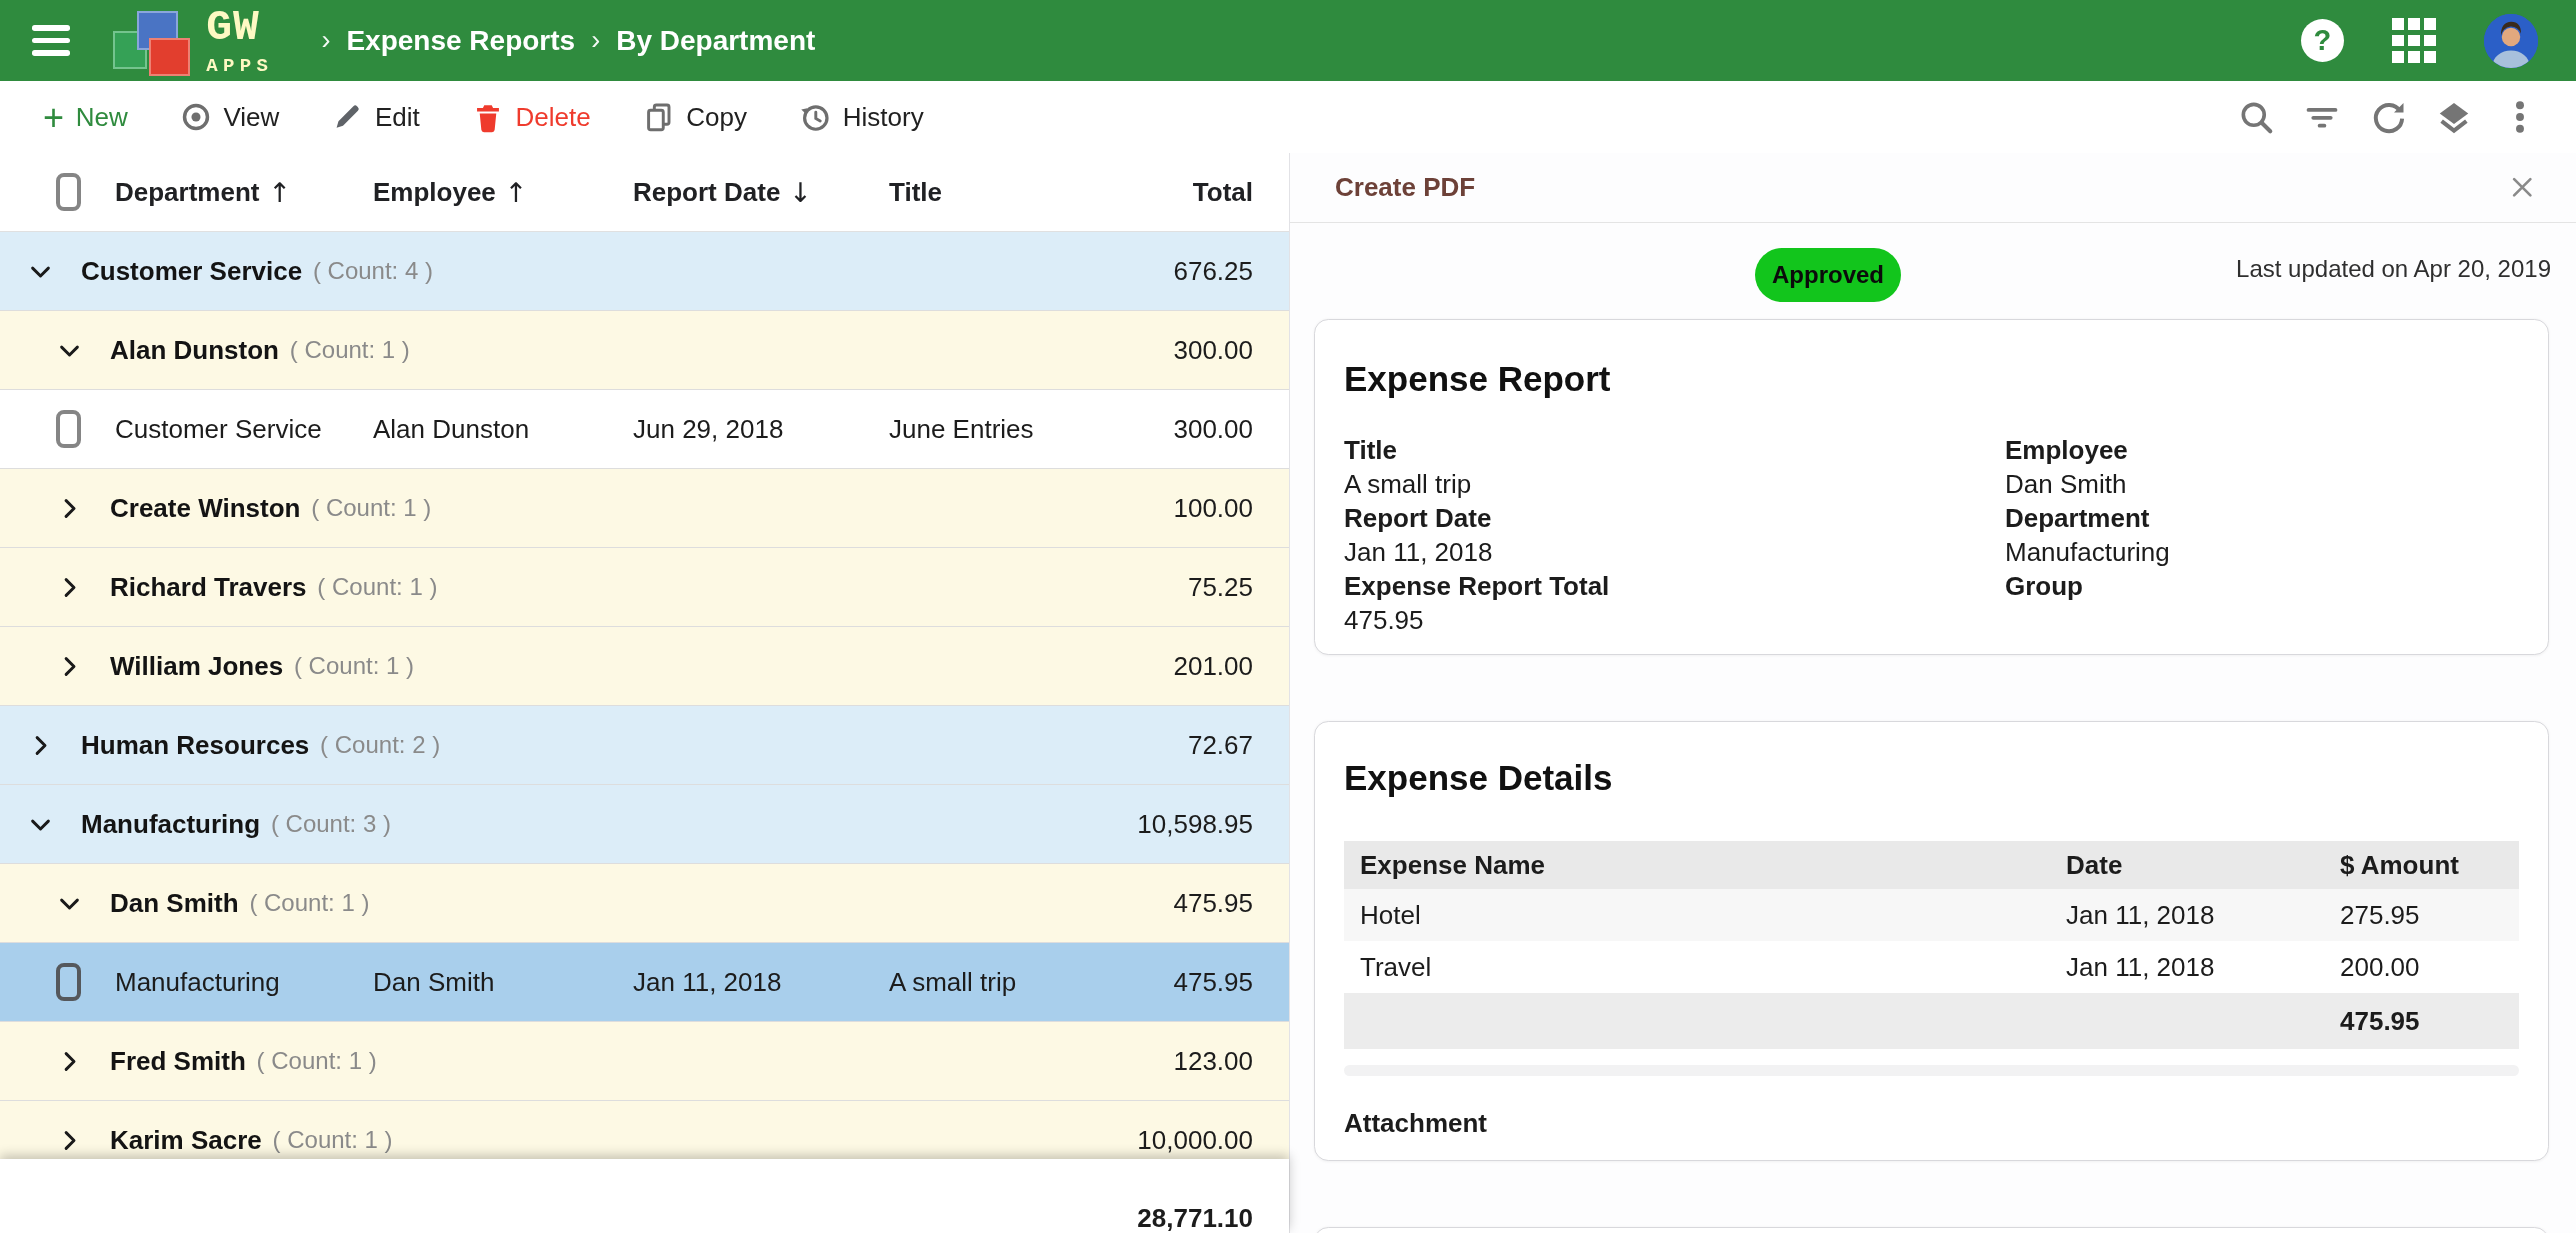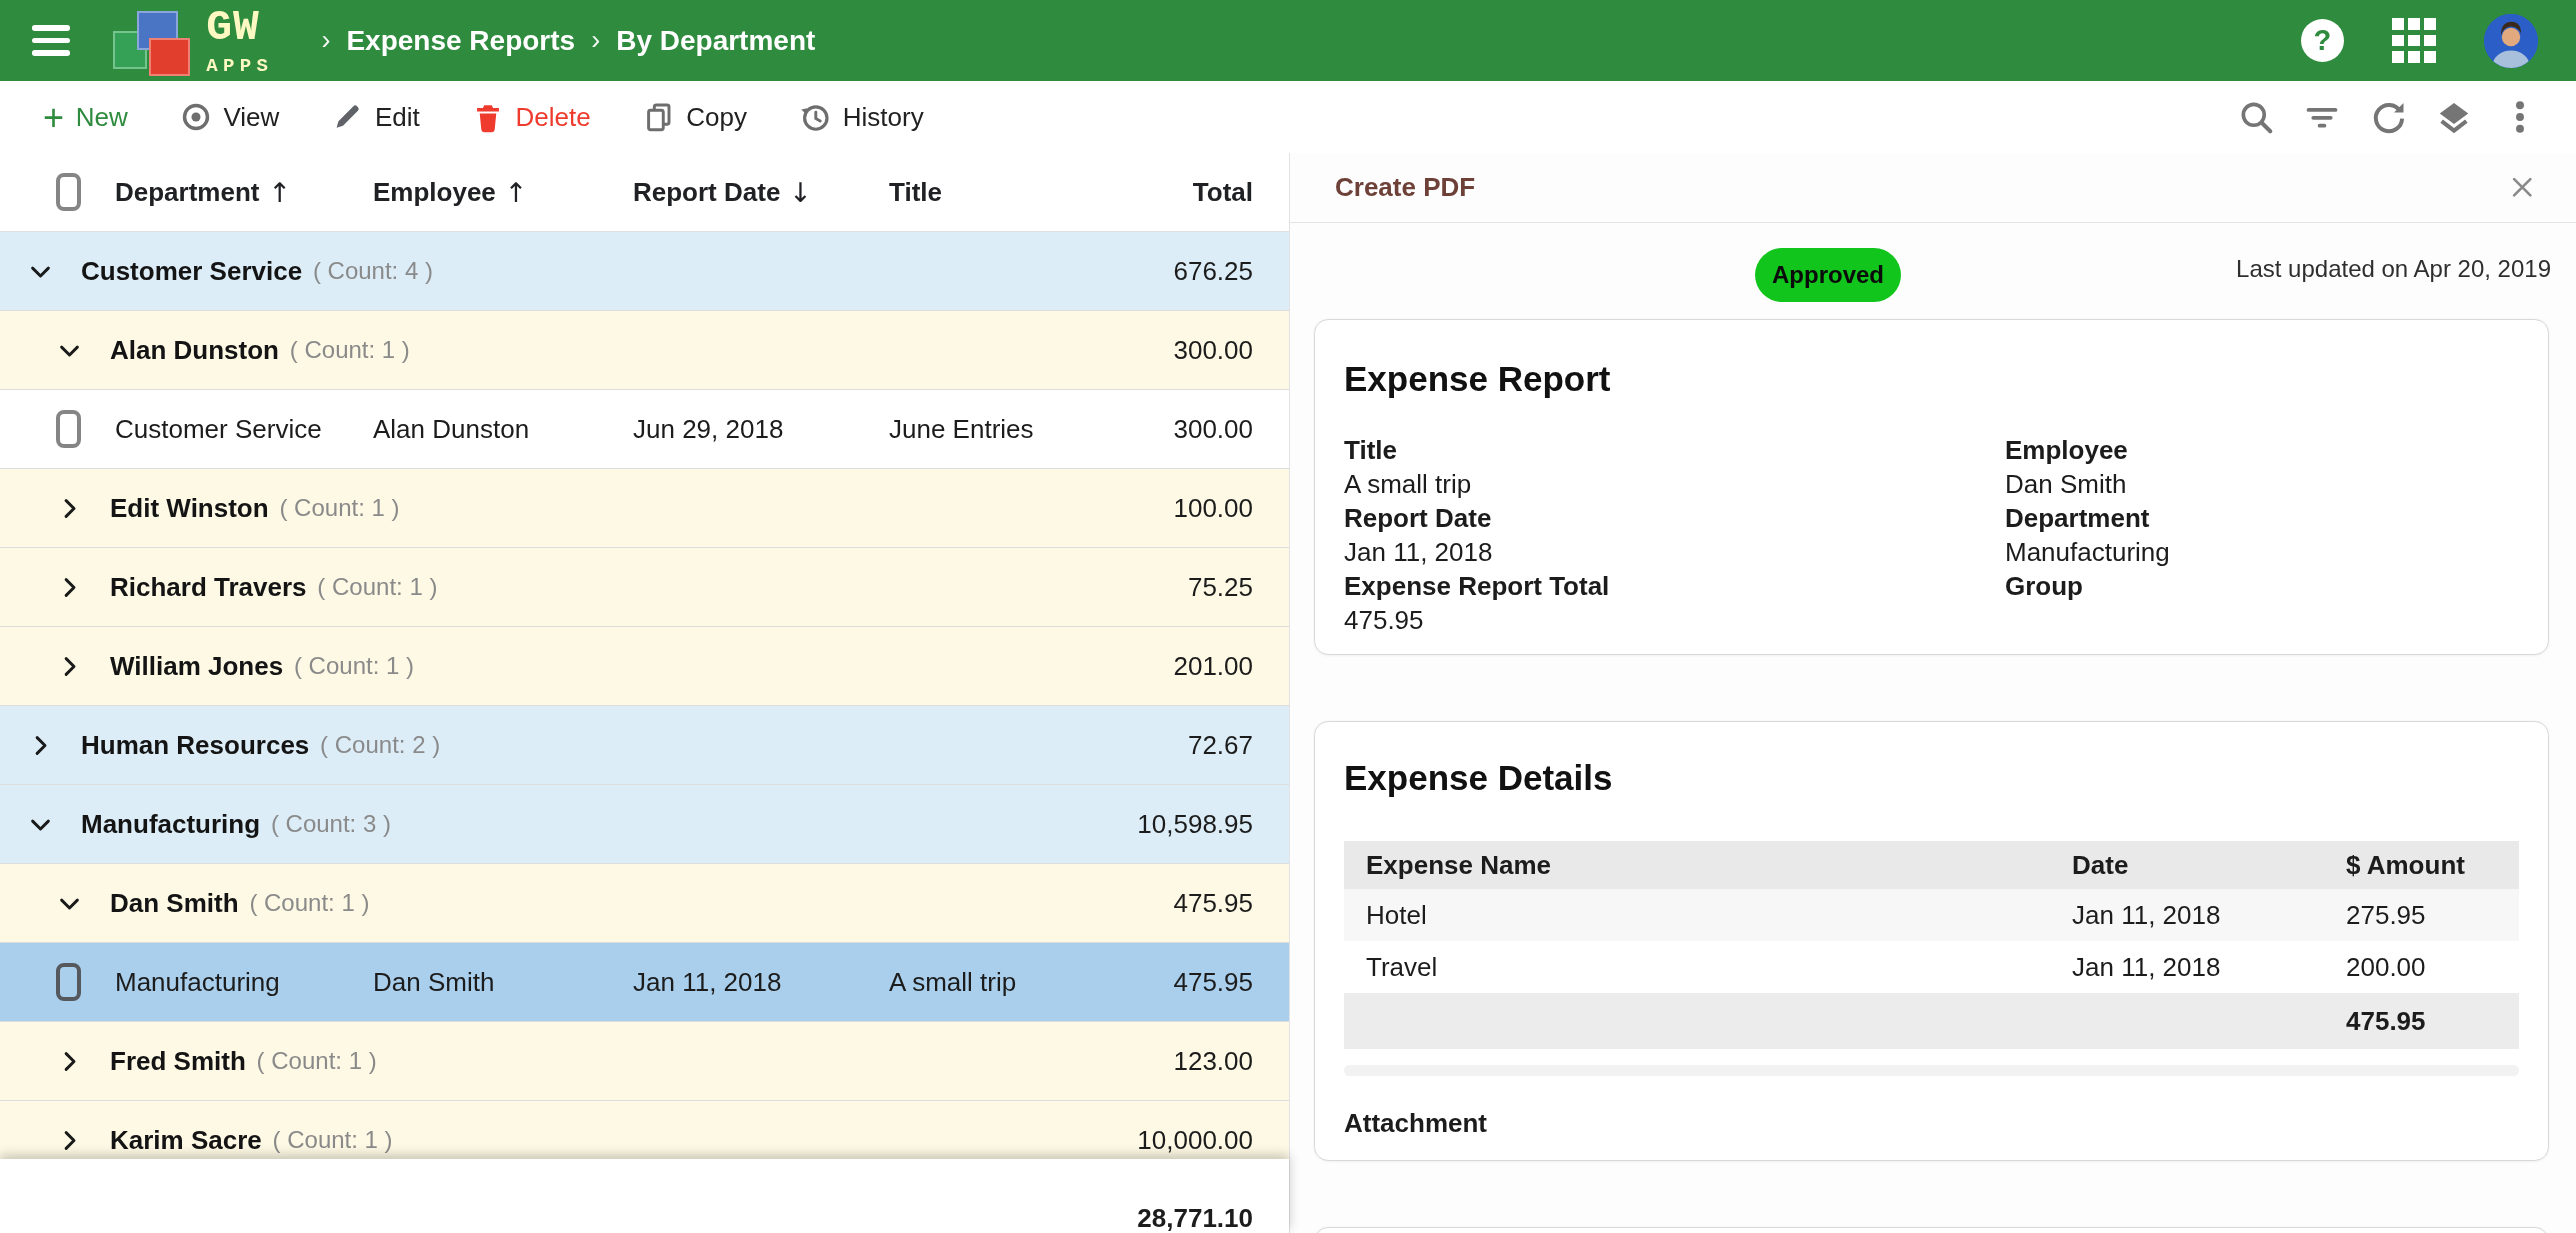"Edit Winston" span.g-label { text: Edit -> Create }
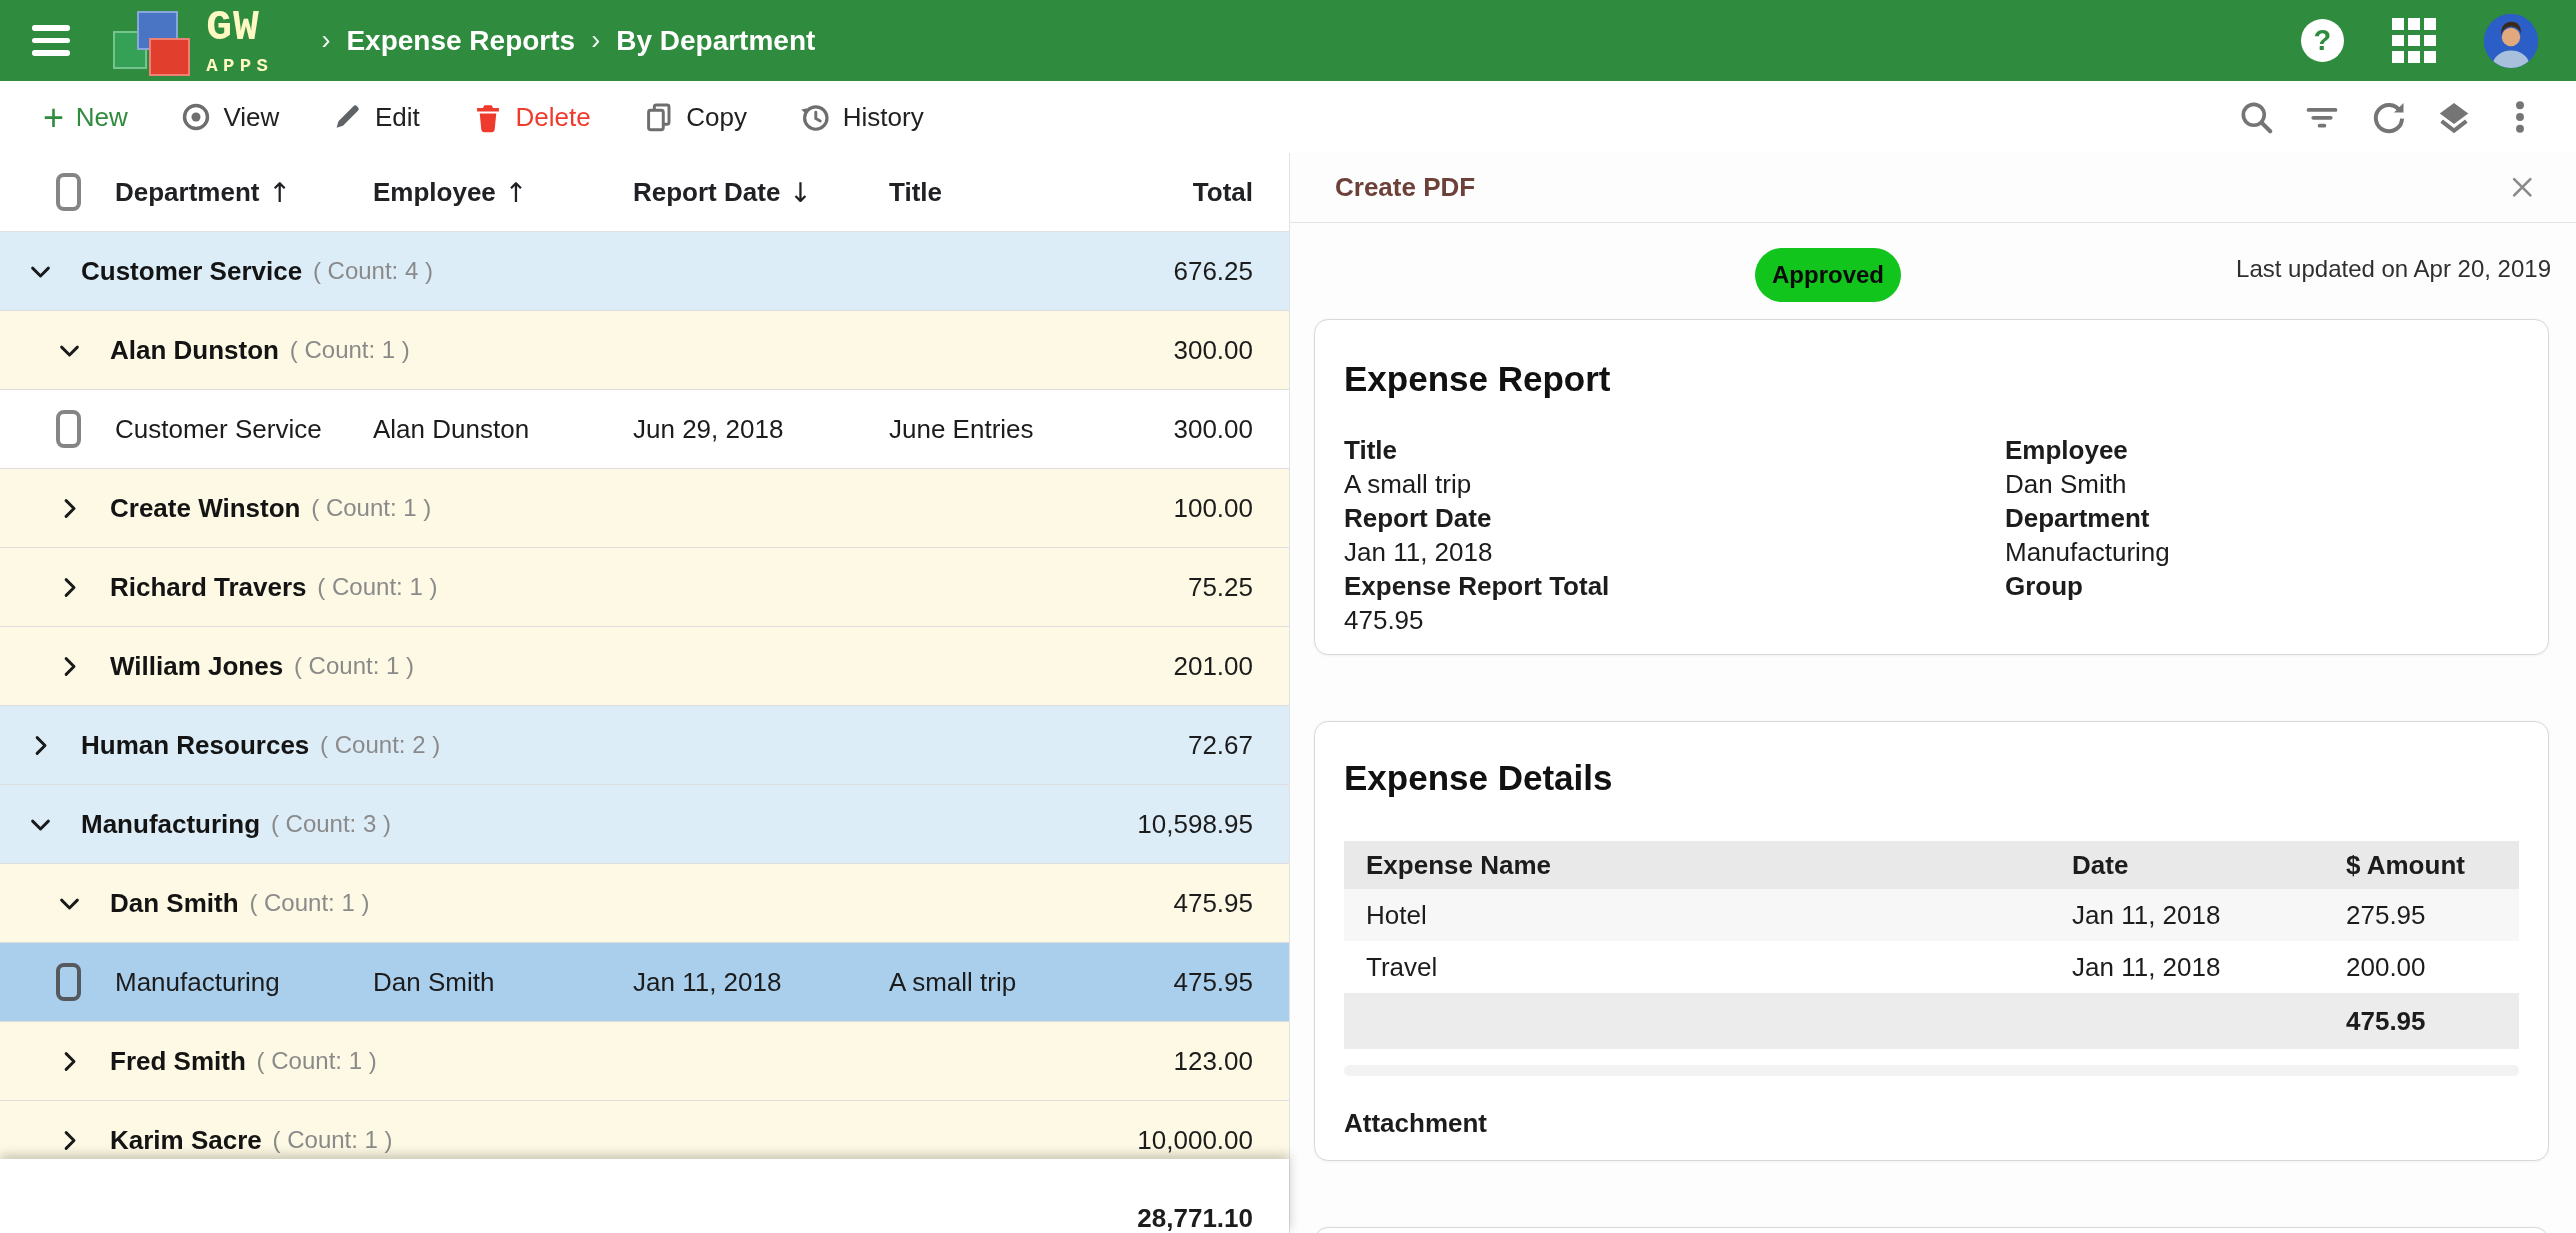"Expense Name" .exp-row { padding-left: 22px -> 16px }
